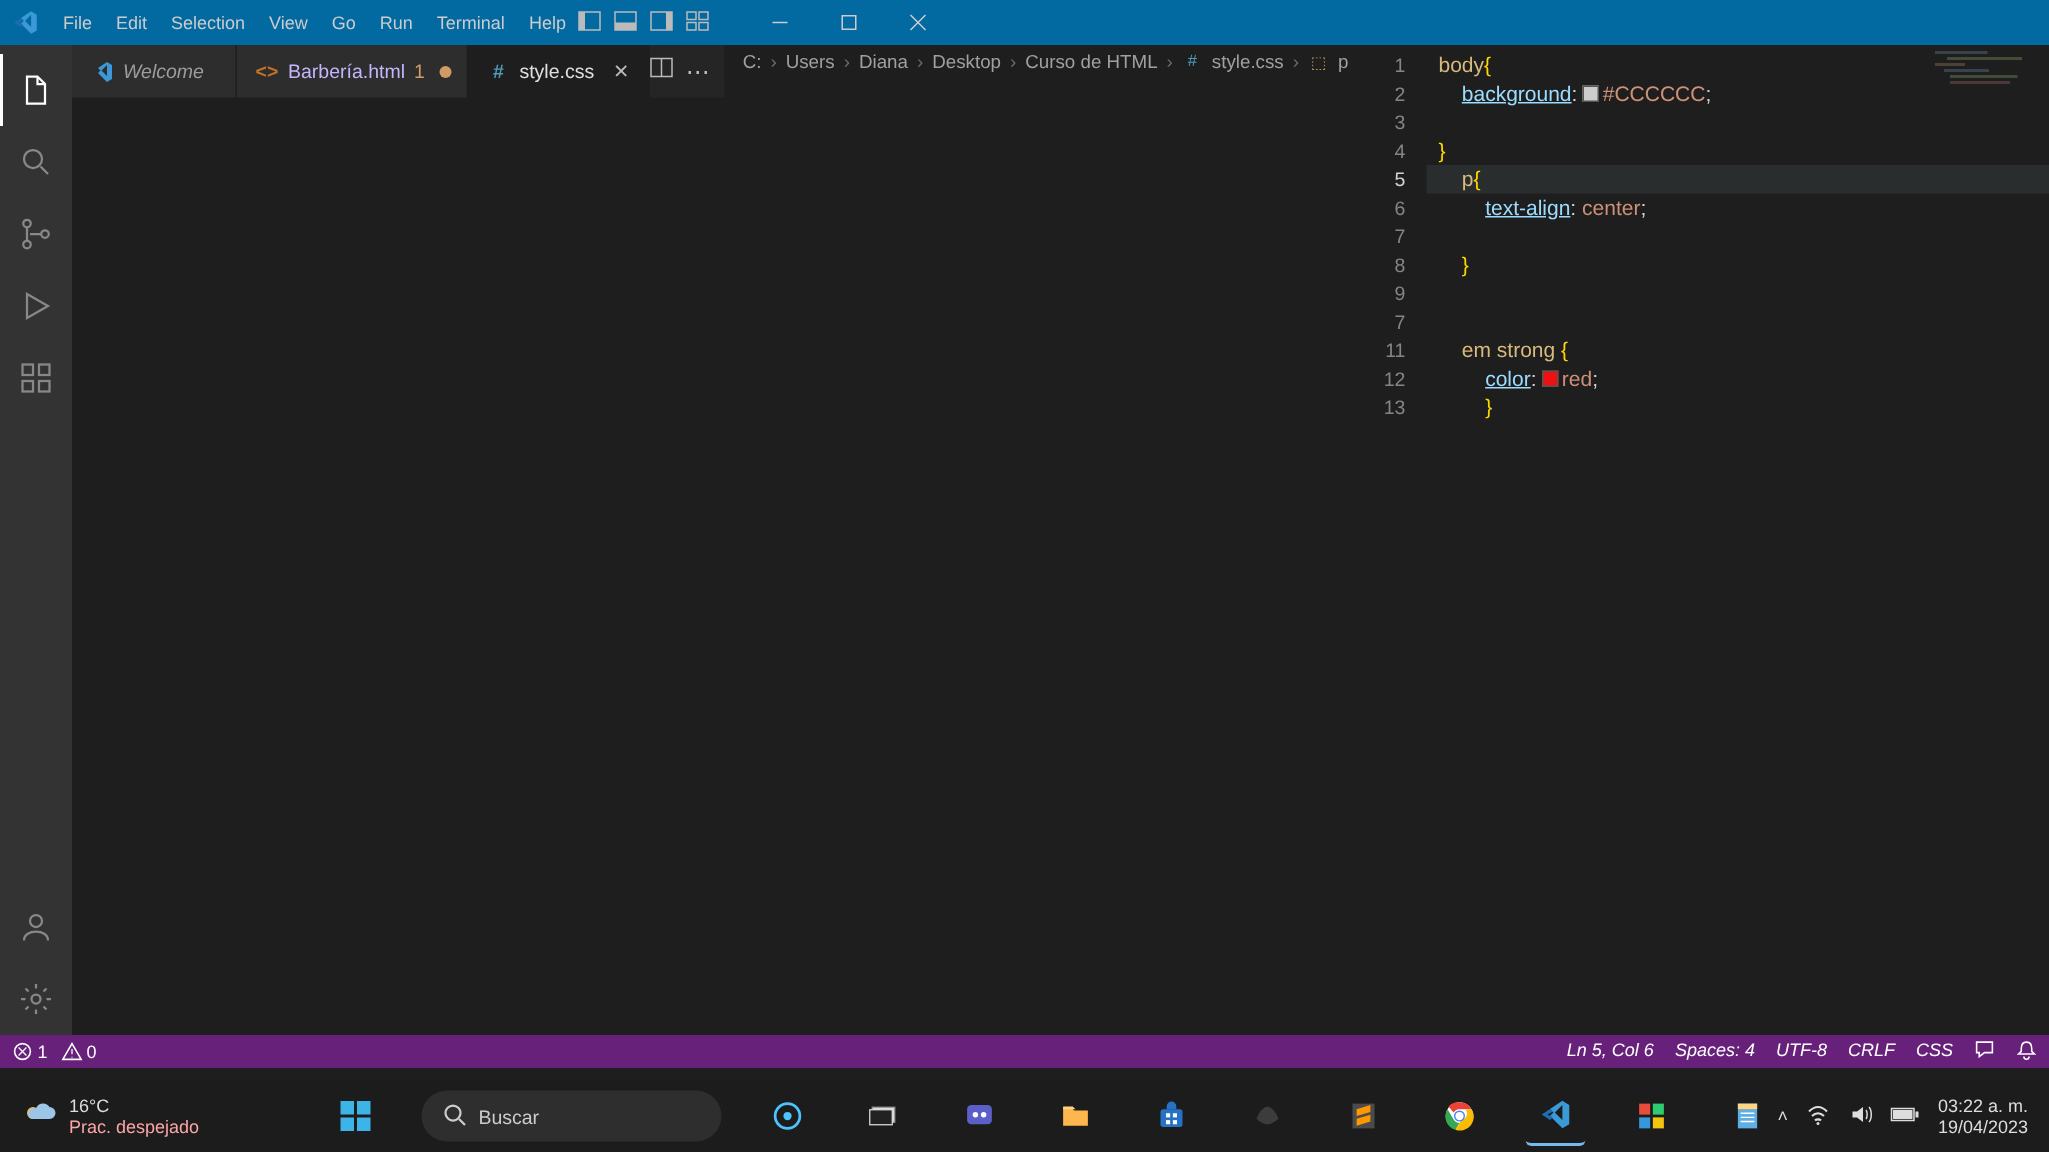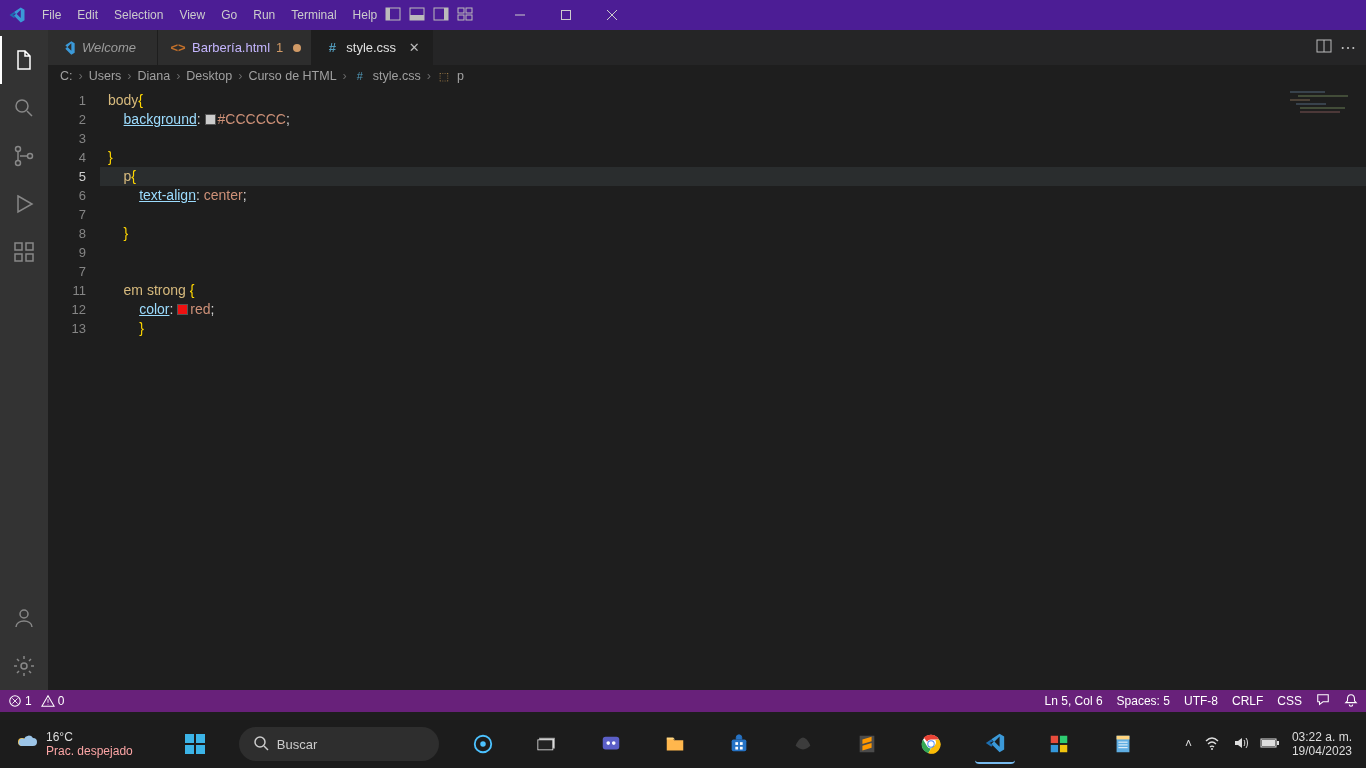"File" .titlebar { background: #4c1d95 -> #0369a1 }
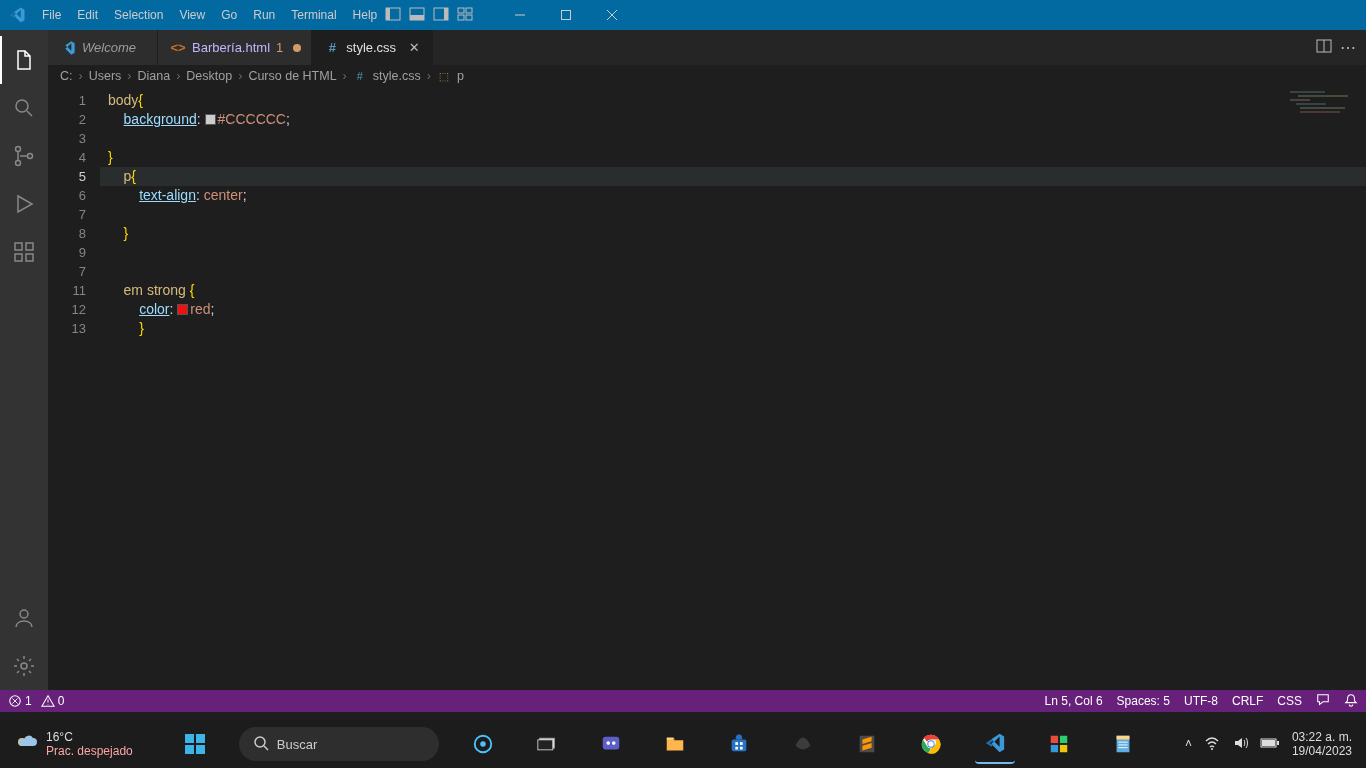"Welcome" .editor-area { flex-direction: column -> row }
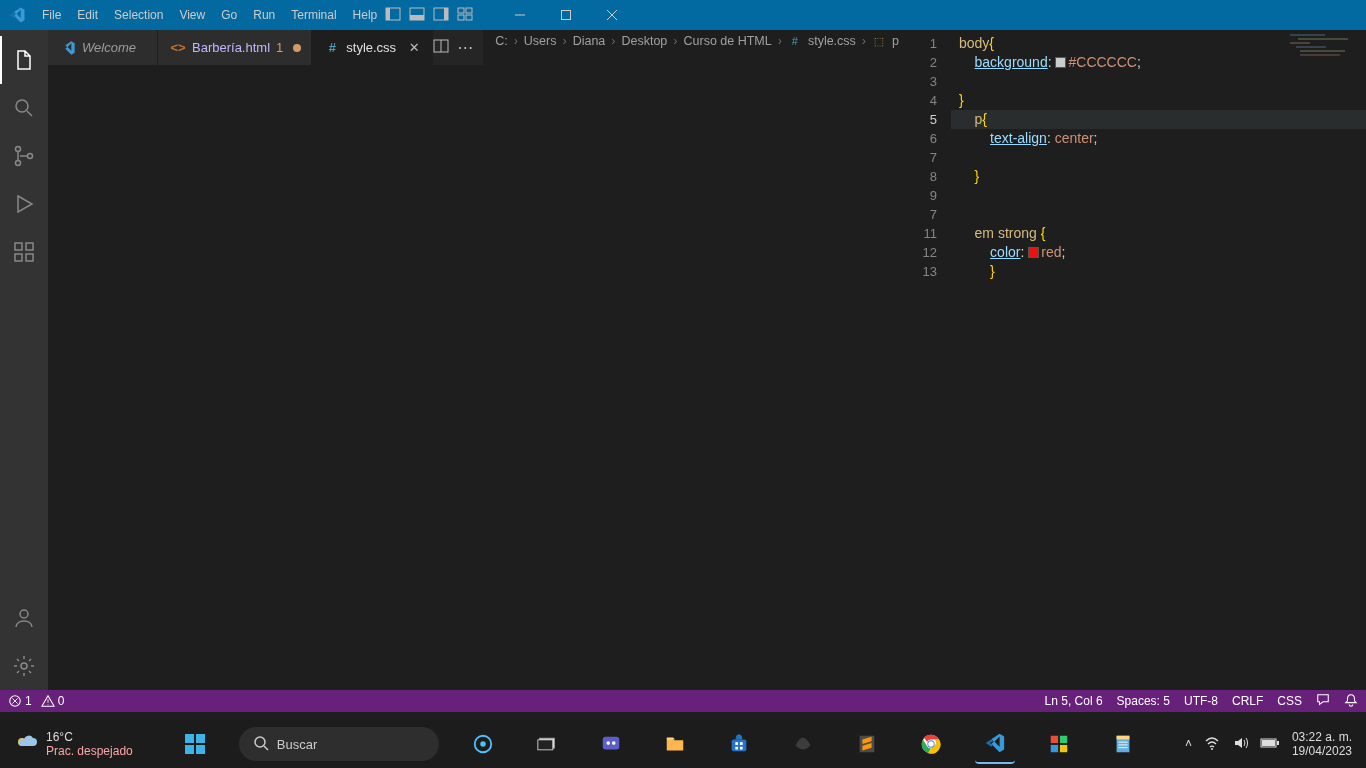"Ln 5, Col 6" .vscstatus .right { align-items: center -> none; font-style: none -> italic }
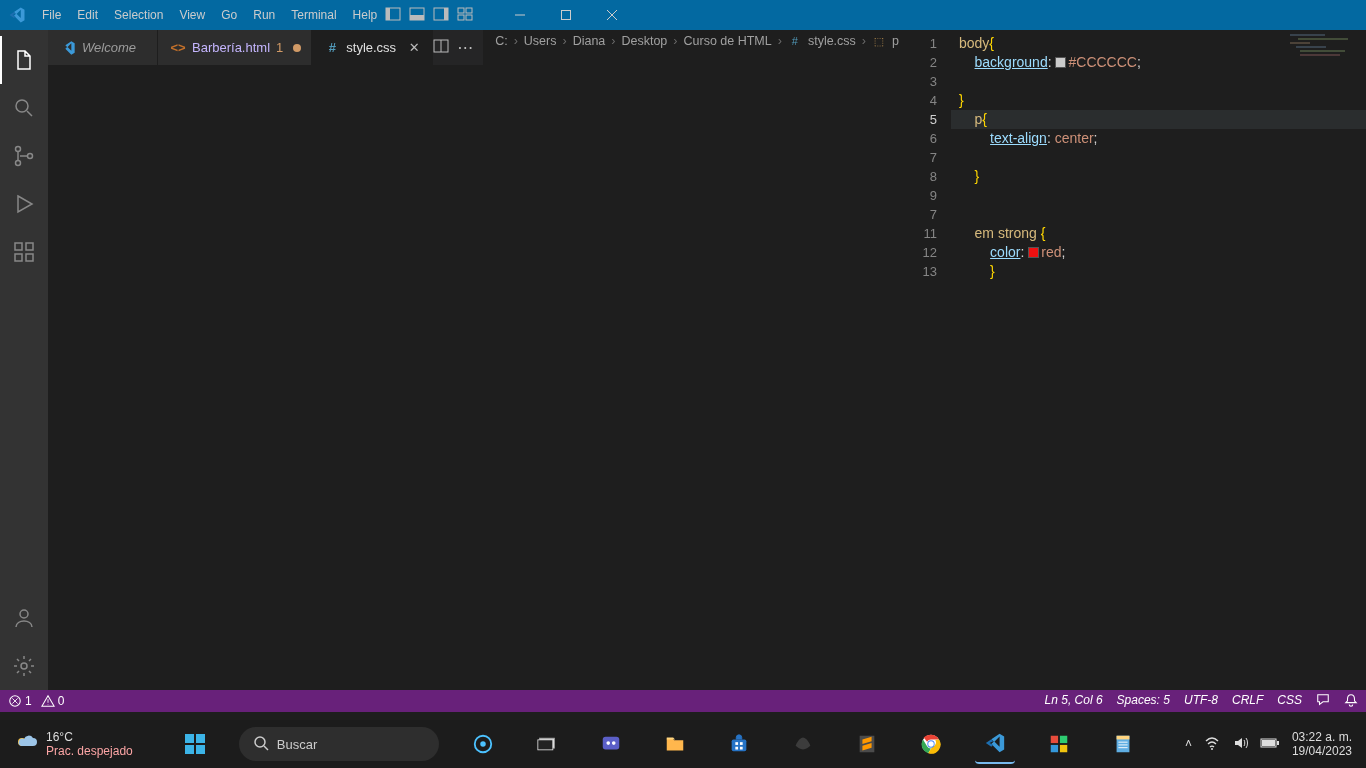"Spaces: 5" span { text: 5 -> 4 }
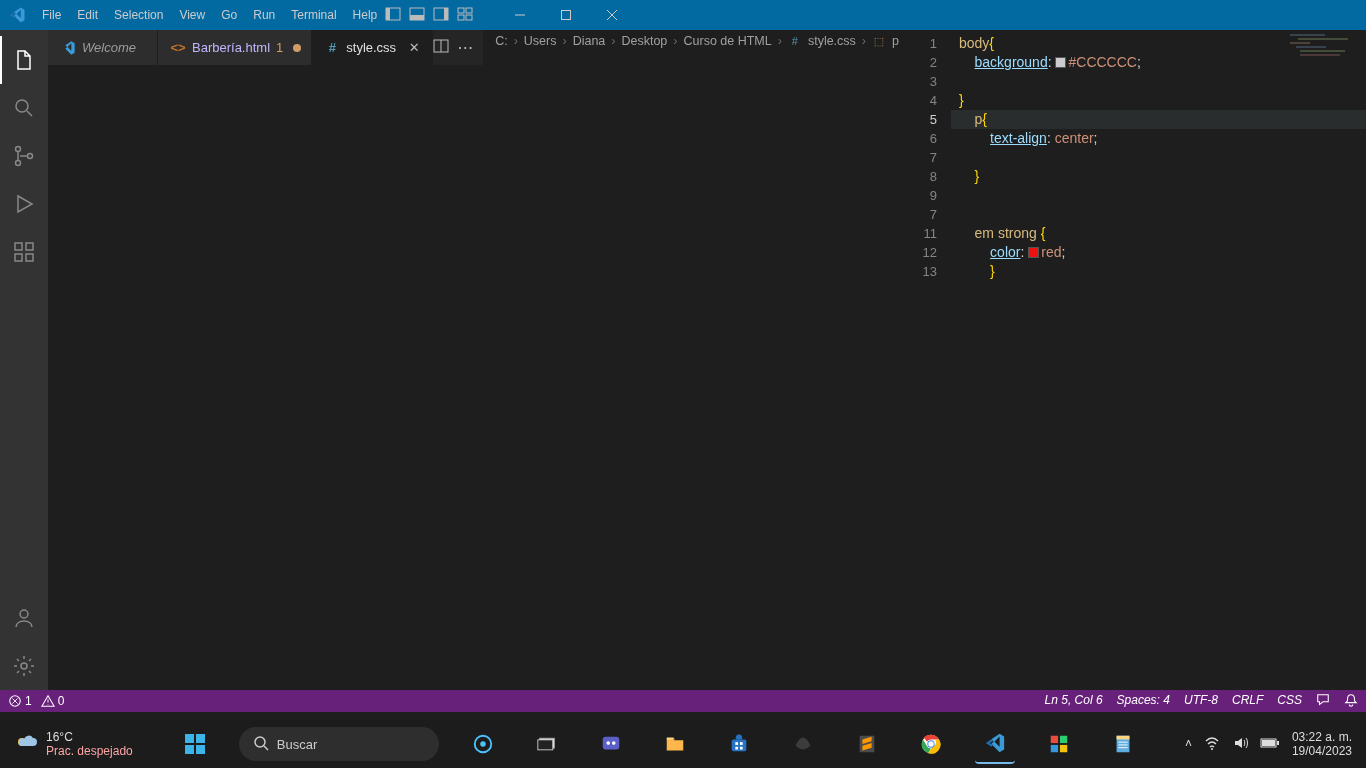"Buscar" .task-center { justify-content: center -> flex-end }
